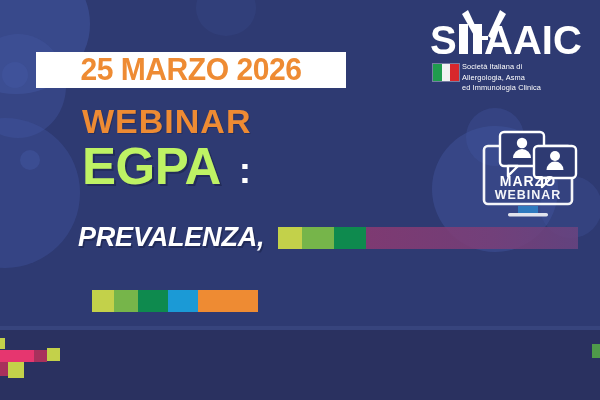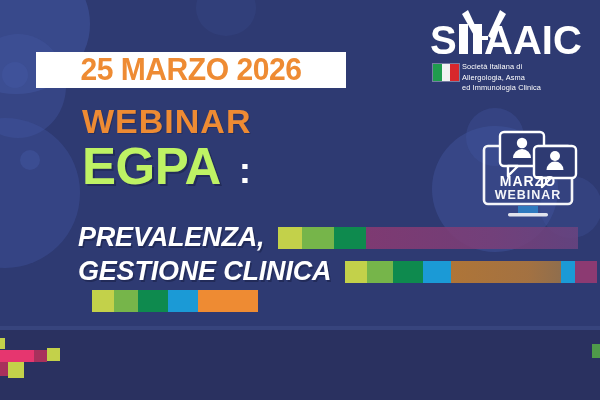"GESTIONE CLINICA" div.sub-line { html: <div> <span>GESTIONE CLINICA</span> <span> <i></i> <i></i> <i></i> <i></i> <i></i> <i></i> <i></i> </span> </div> -> none }
